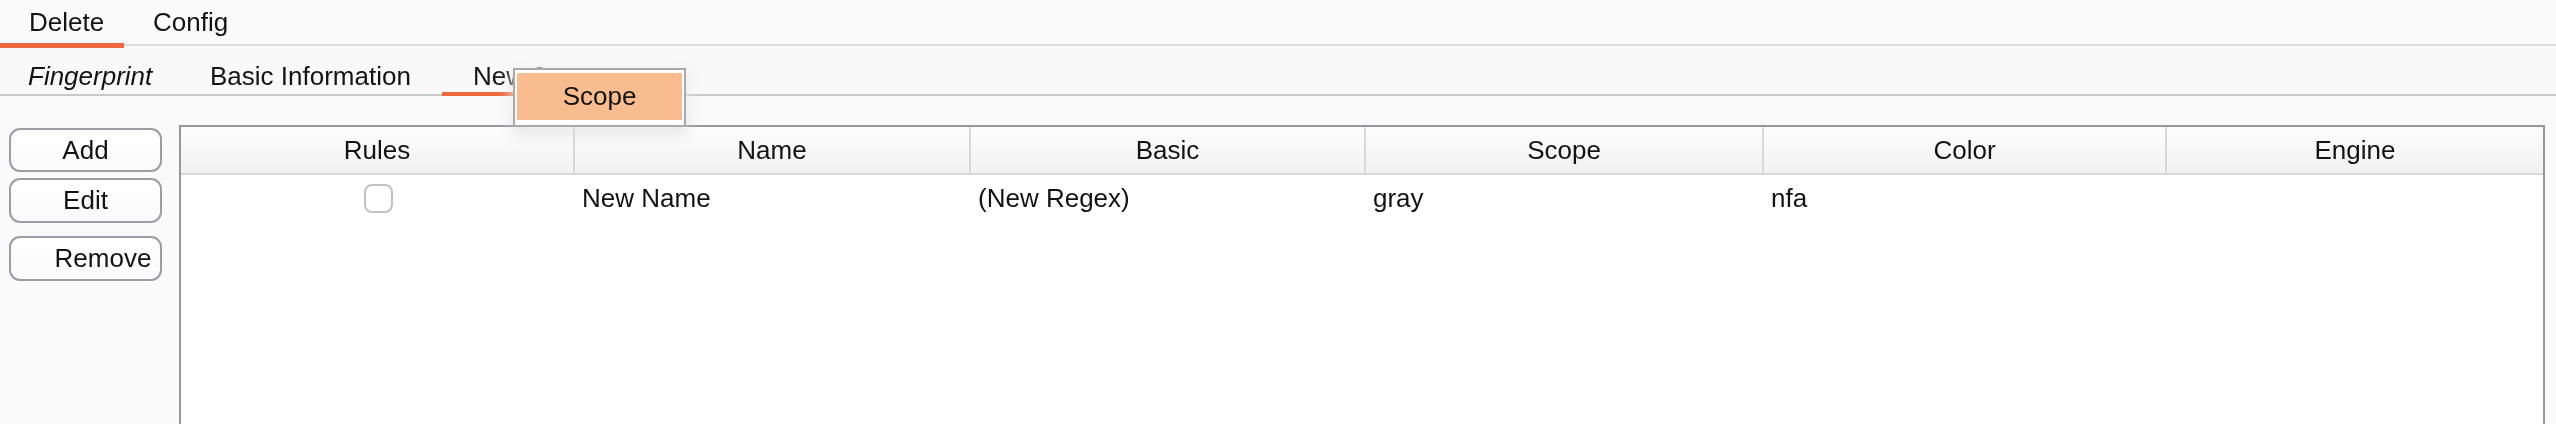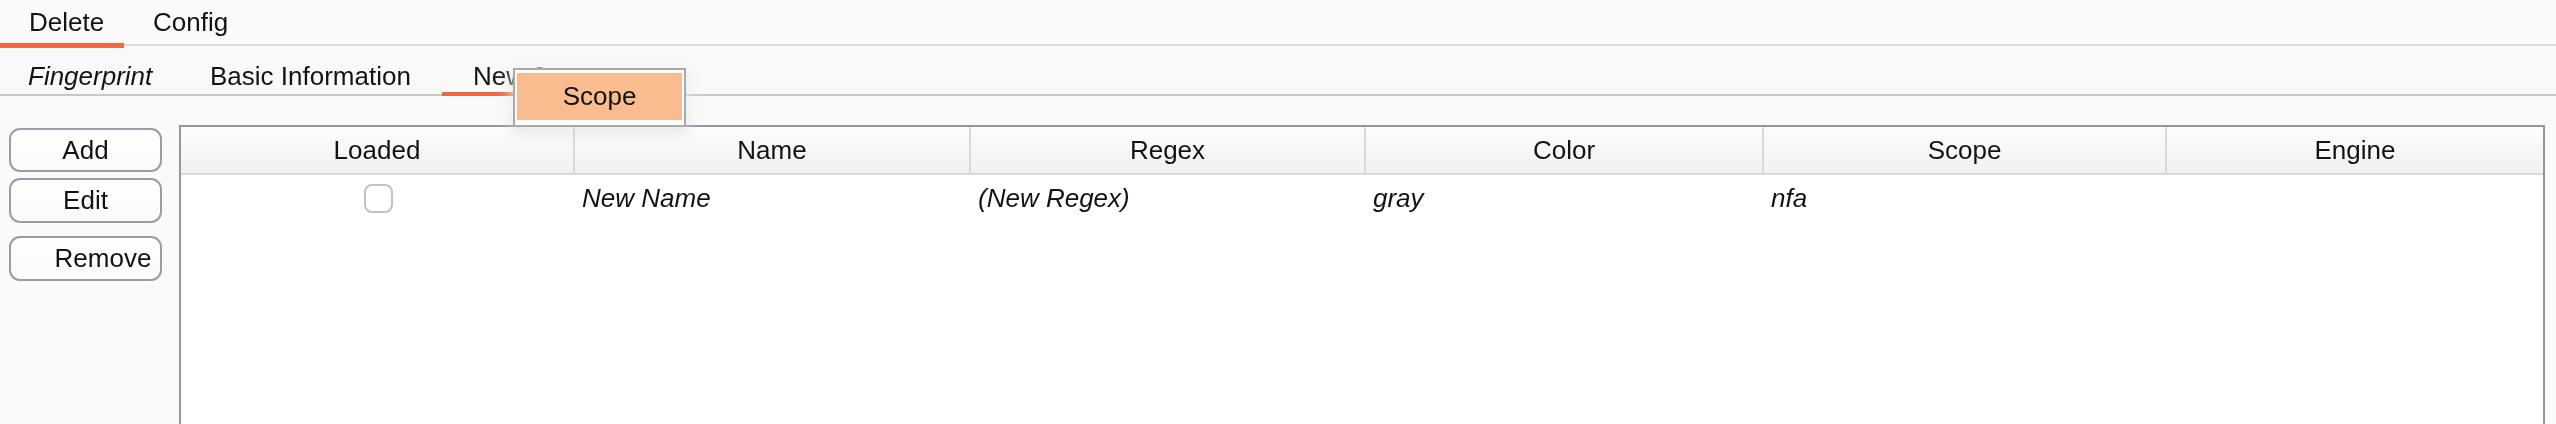"Loaded" div.th { text: Loaded -> Rules }
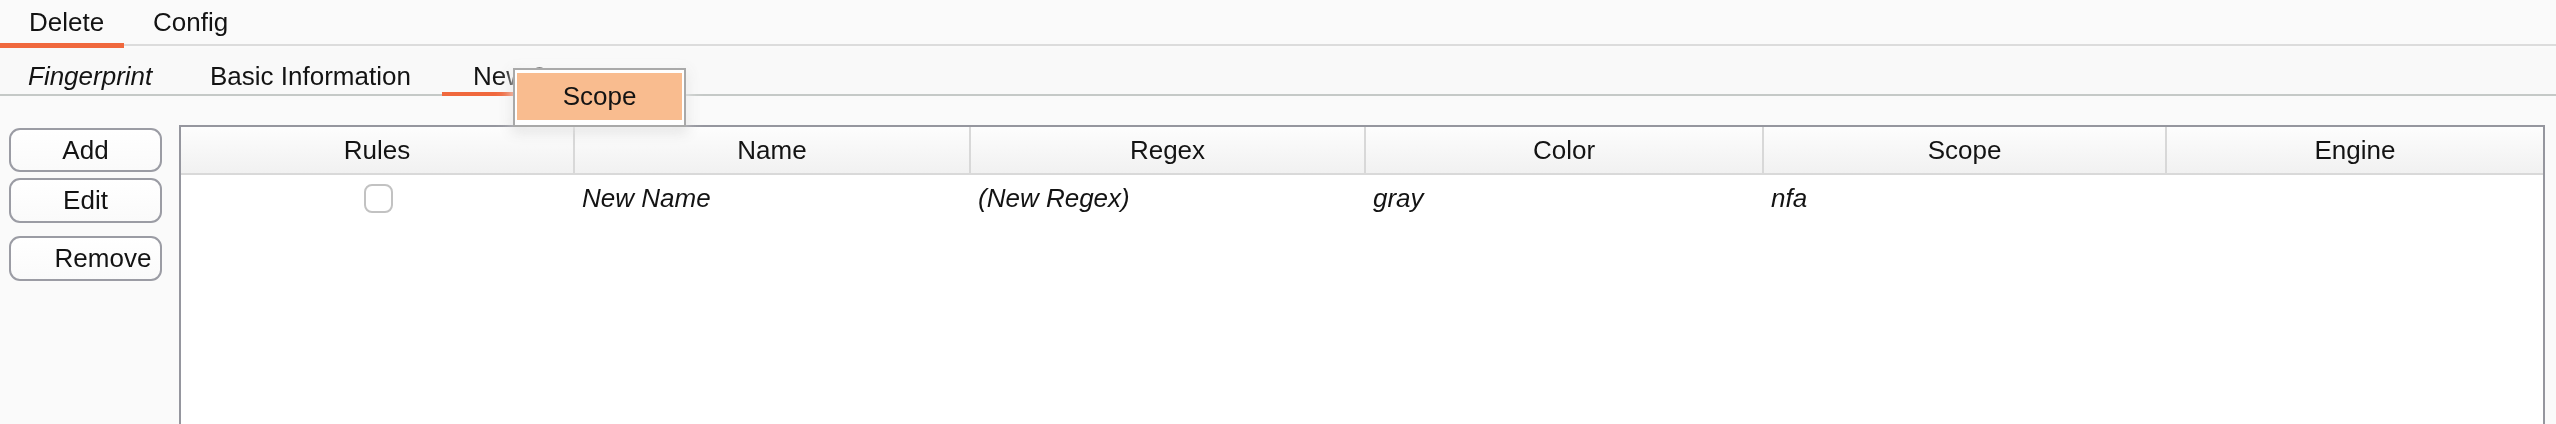"Regex" div.th { text: Regex -> Basic }
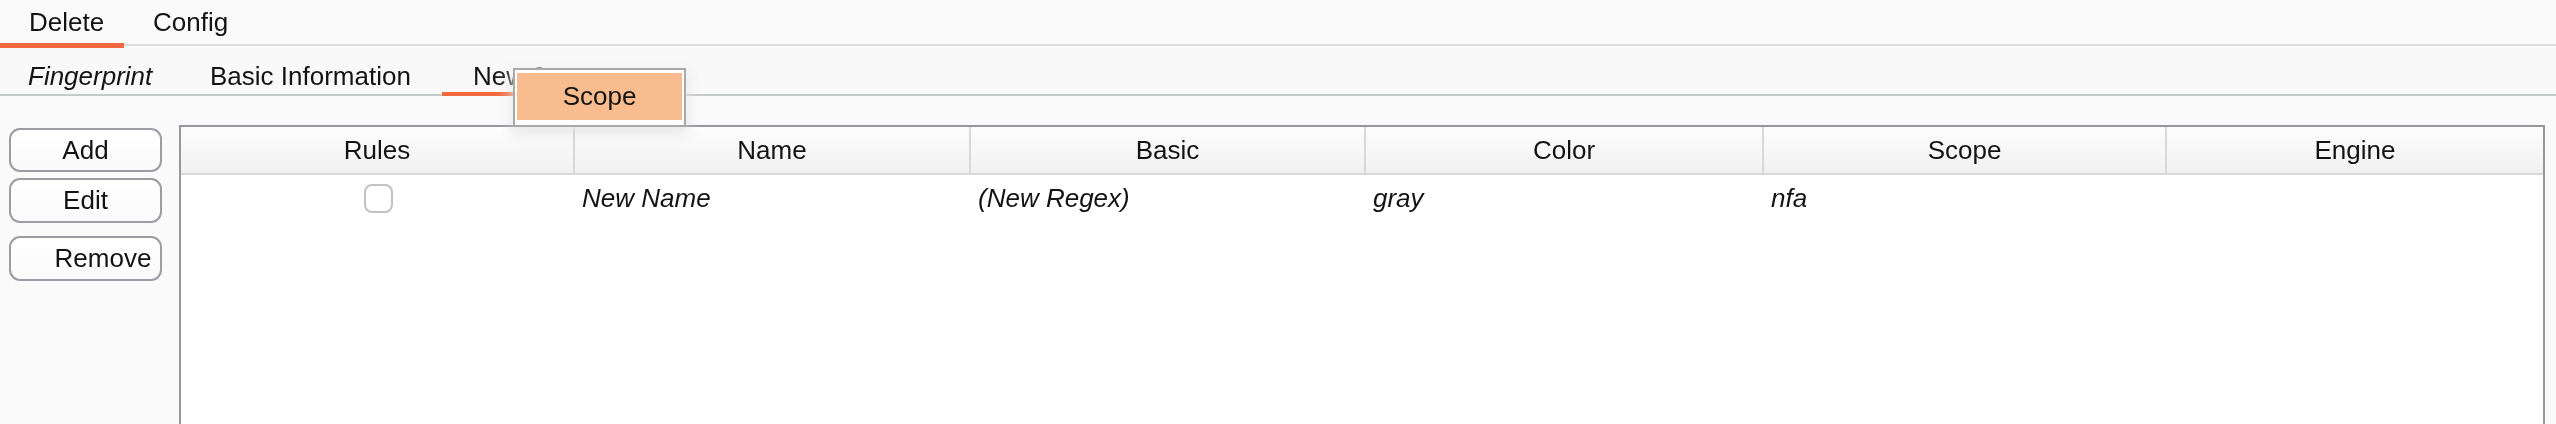"Color" div.th { order: before "Scope" -> after "Scope" }
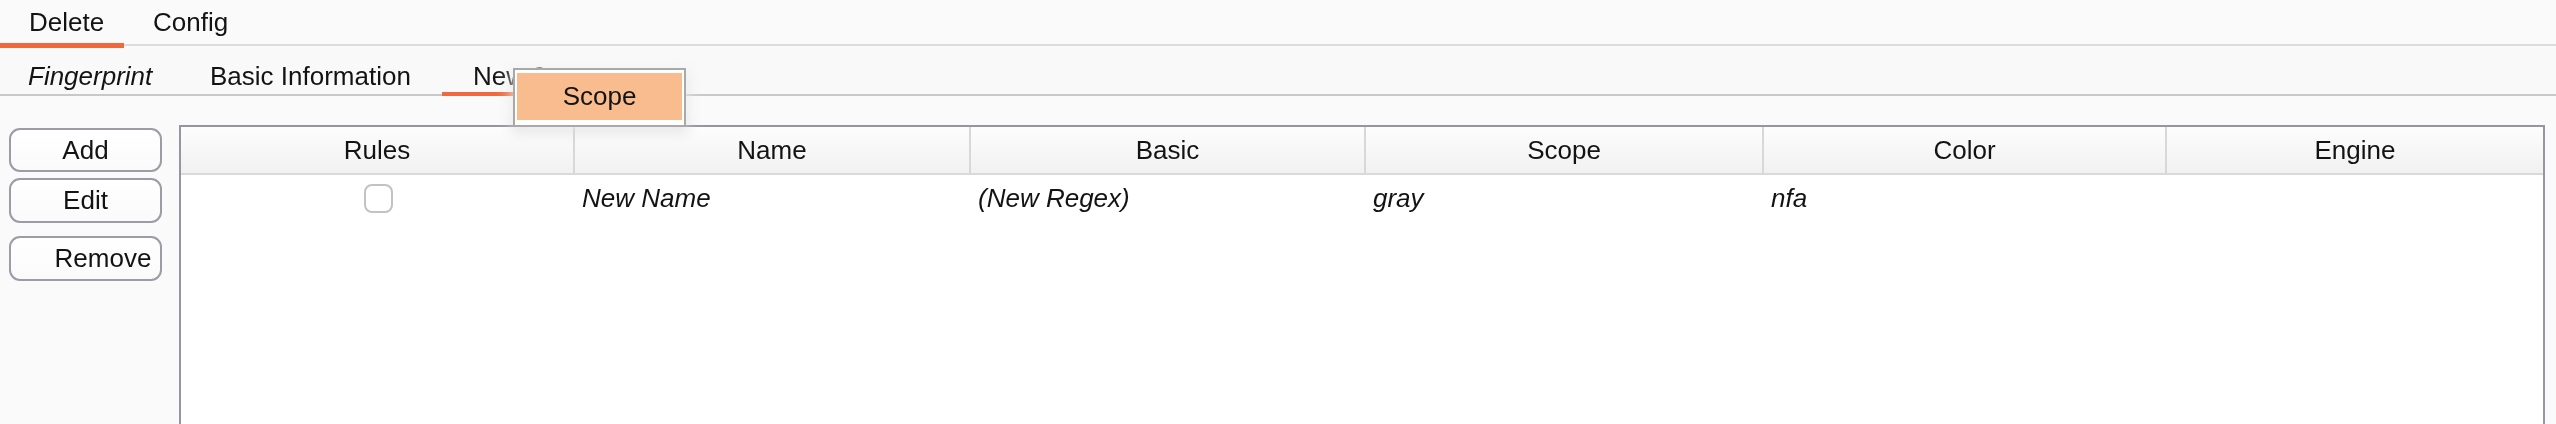"New Name" .td { font-style: italic -> none }
